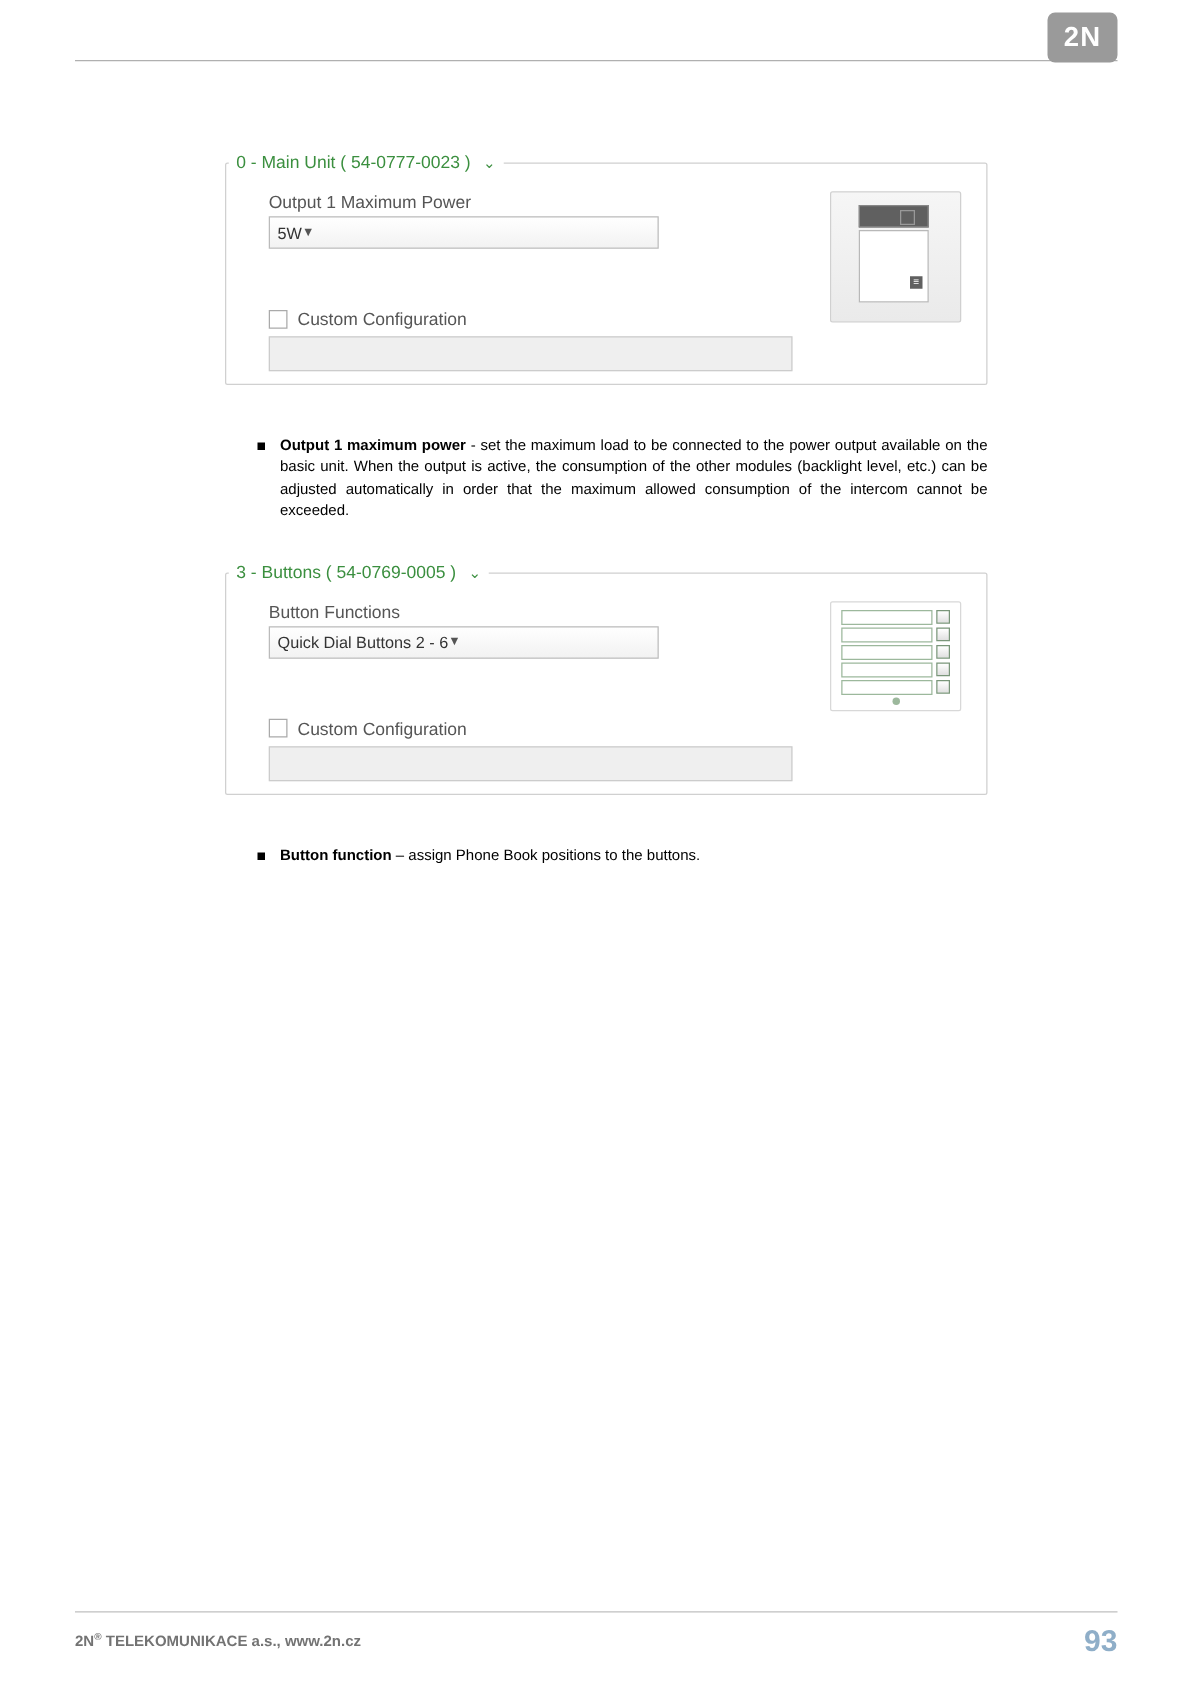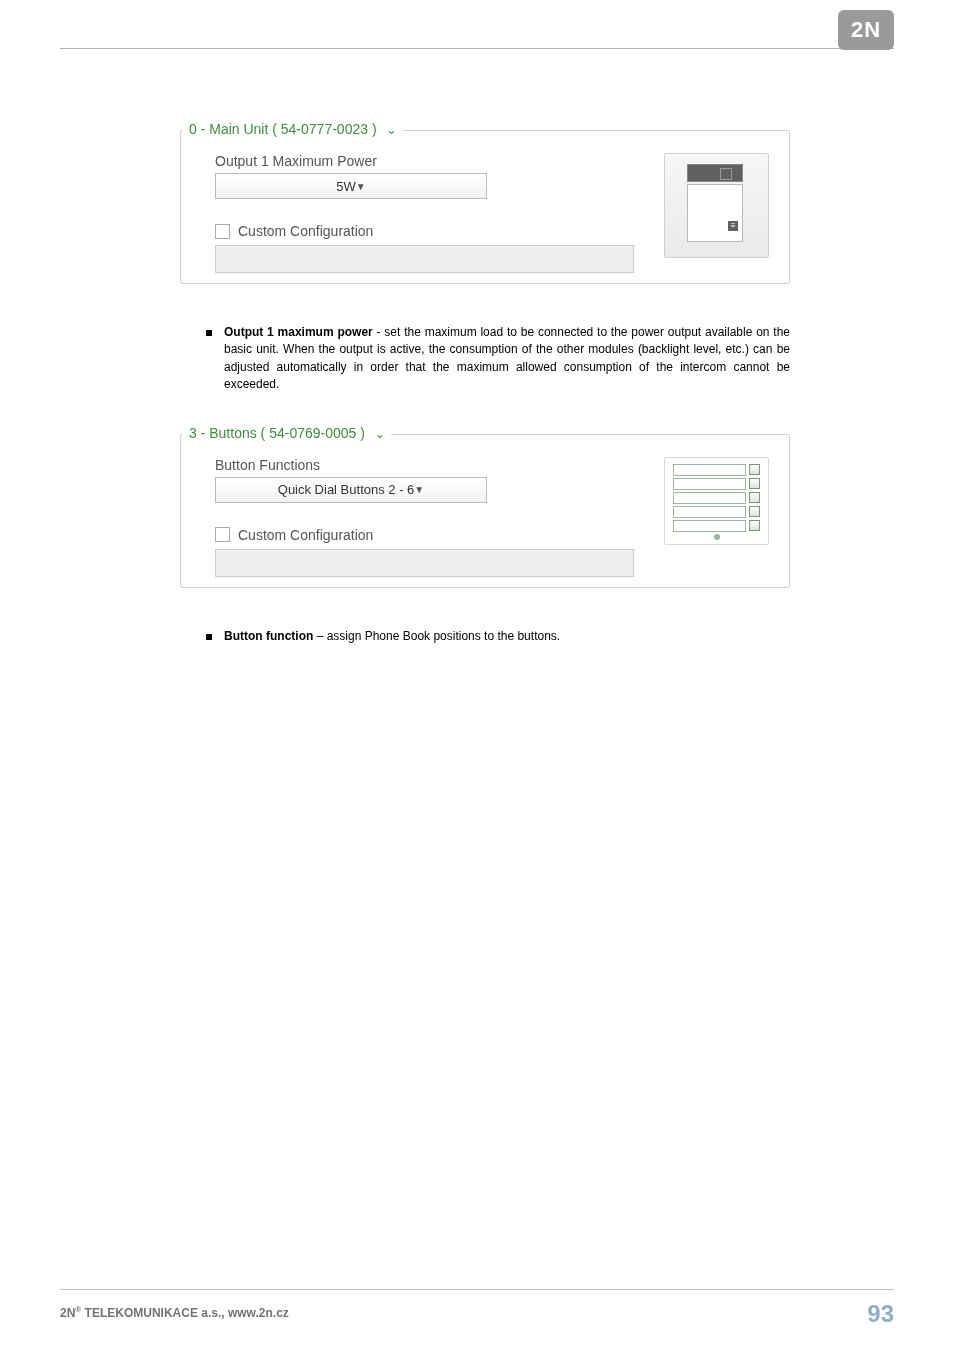"5W" .dropdown { justify-content: center -> flex-start; width: 272px -> 312px }
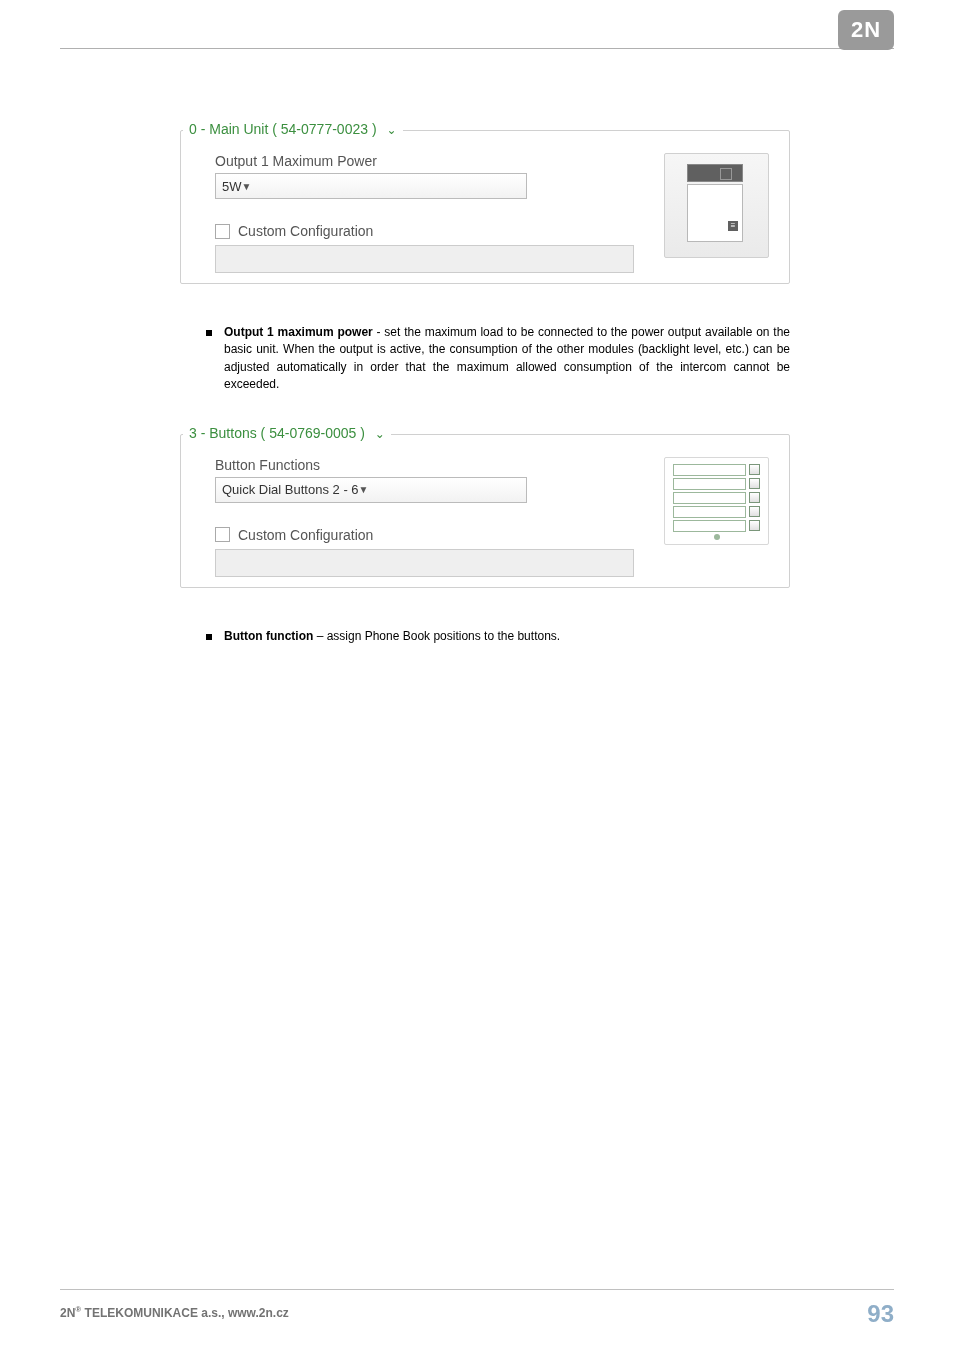"Custom Configuration" .checkbox-row { margin-top: 24px -> 48px }
